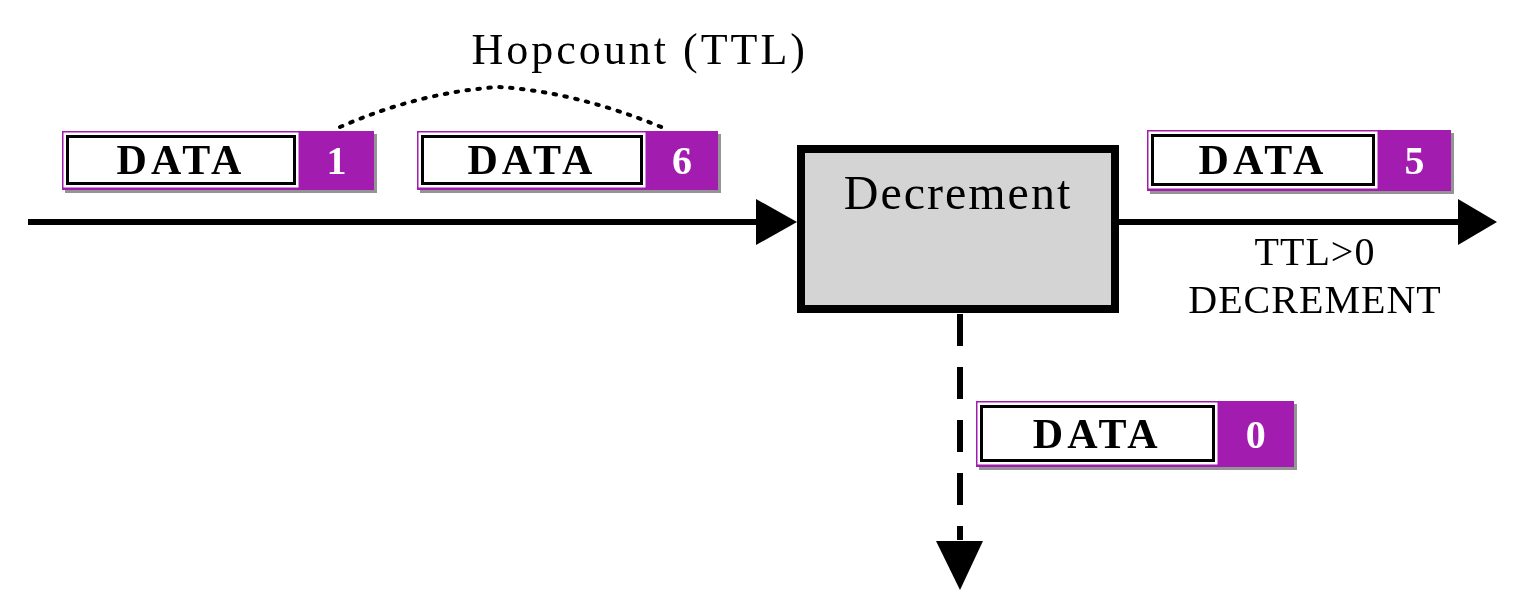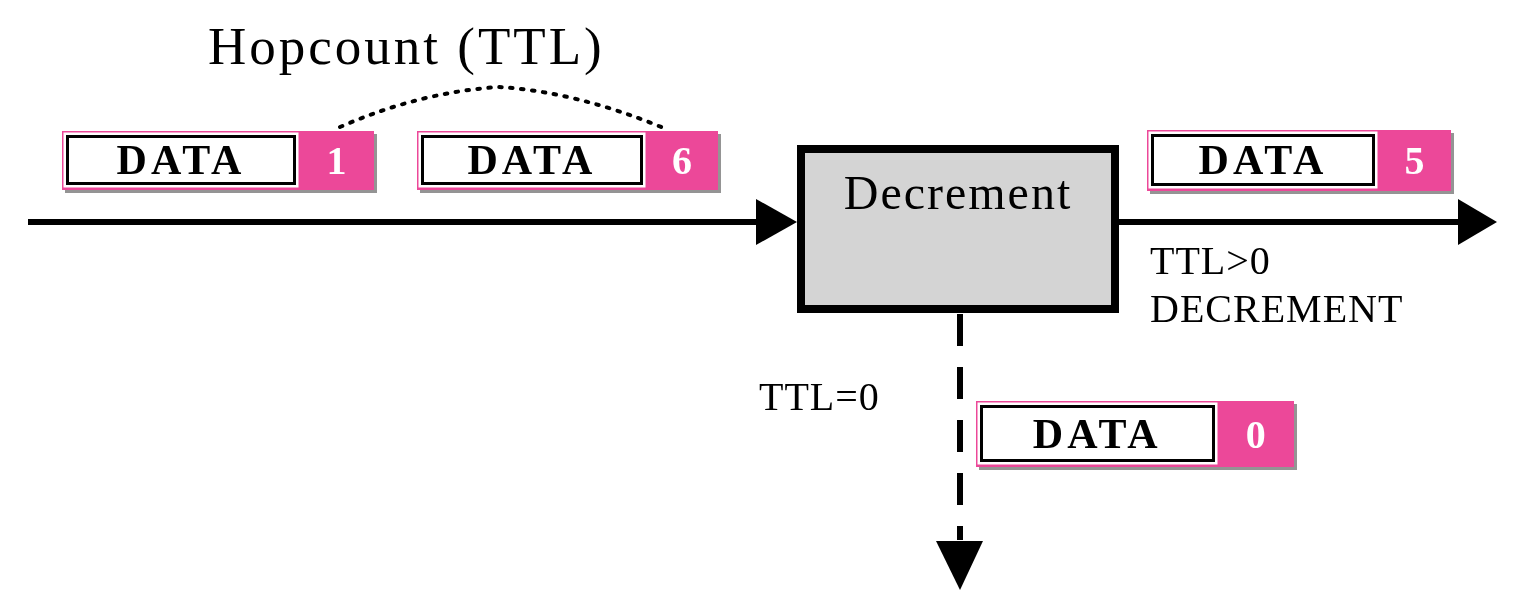"Hopcount (TTL)" .title { font-size: 53px -> 44px; text-align: left -> right; top: 16px -> 24px }
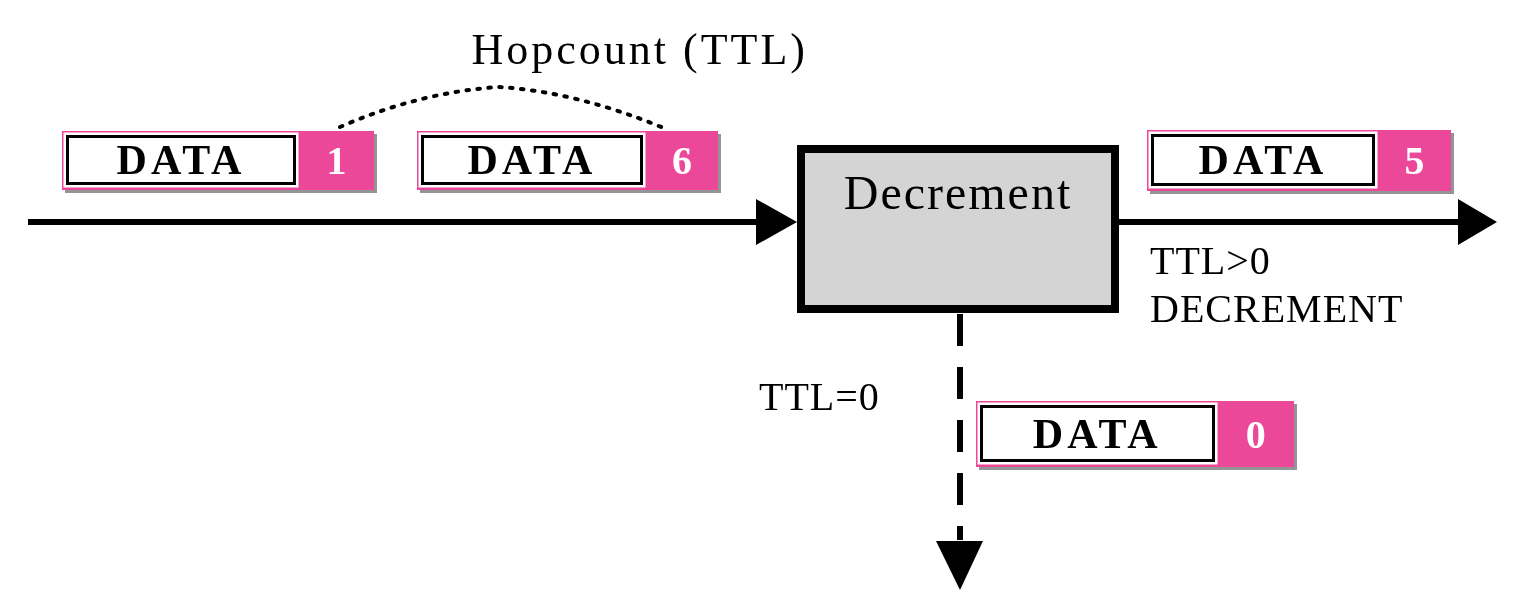"DATA" .packet { background: #ec4899 -> #a21caf }
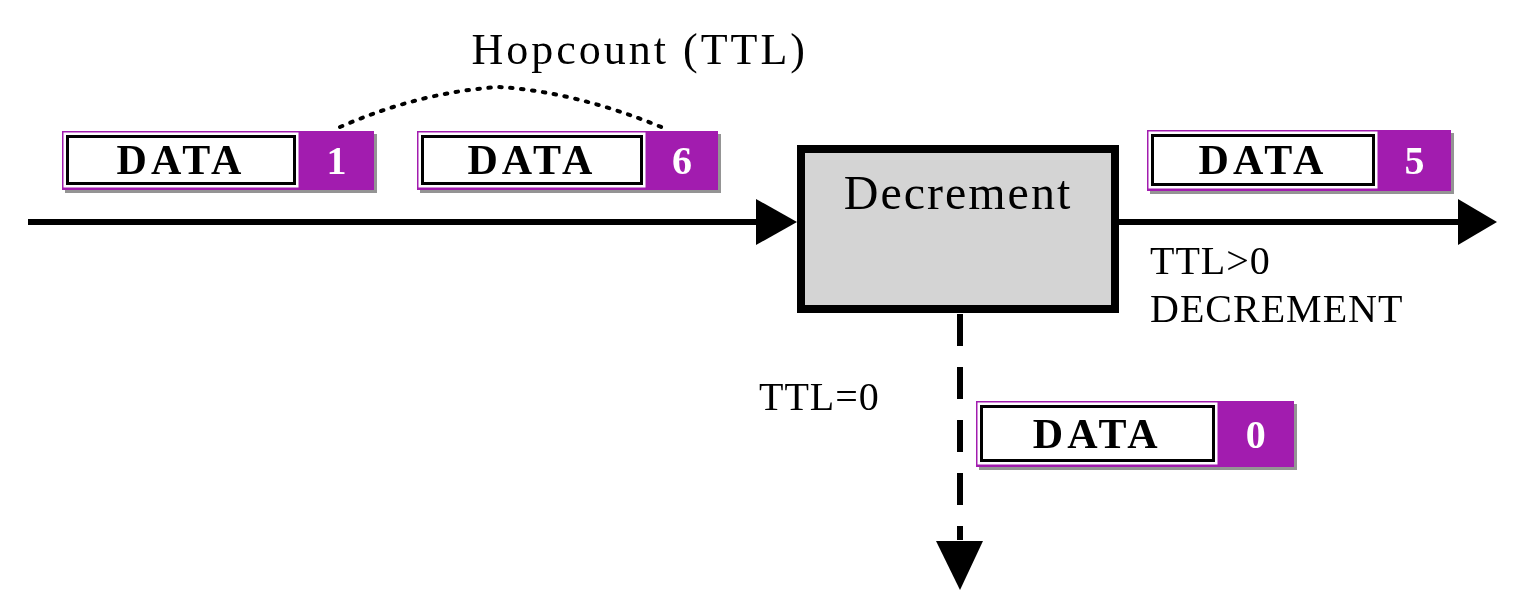"TTL>0" .ann-forward { text-align: left -> center; top: 237px -> 228px }
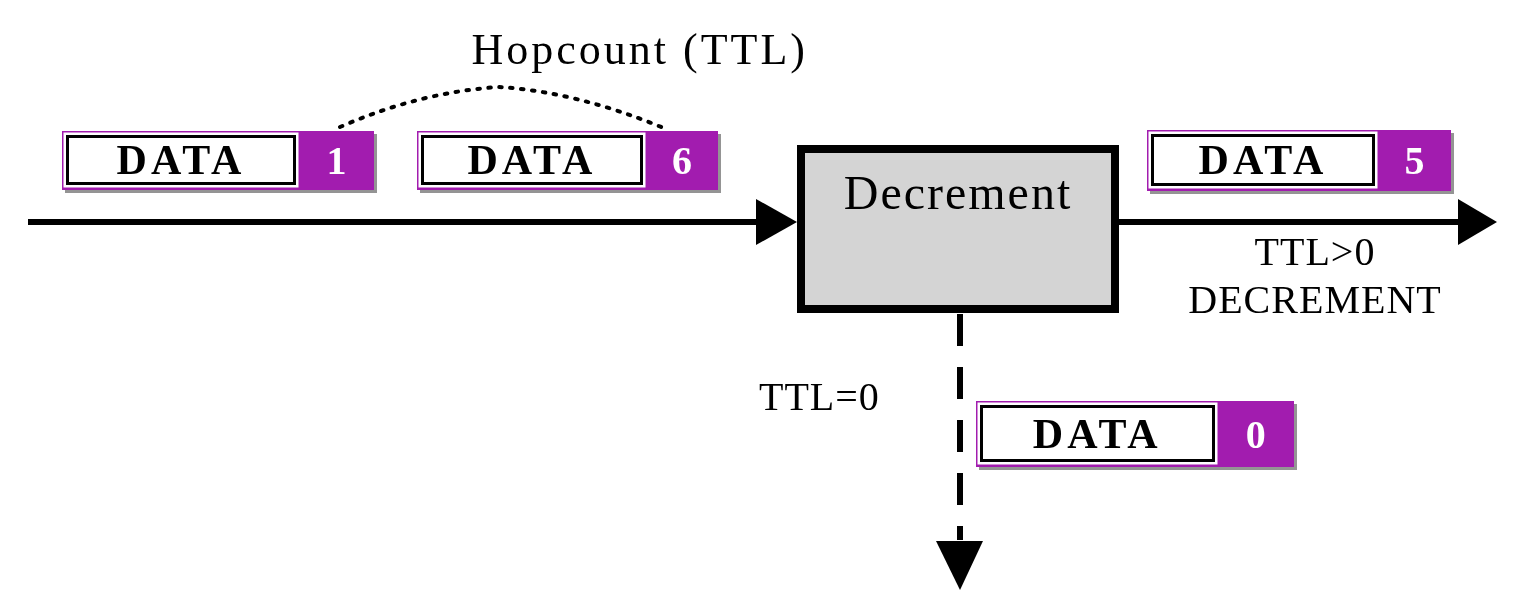"TTL=0" div { html: <div>TTL=0</div> -> none }
